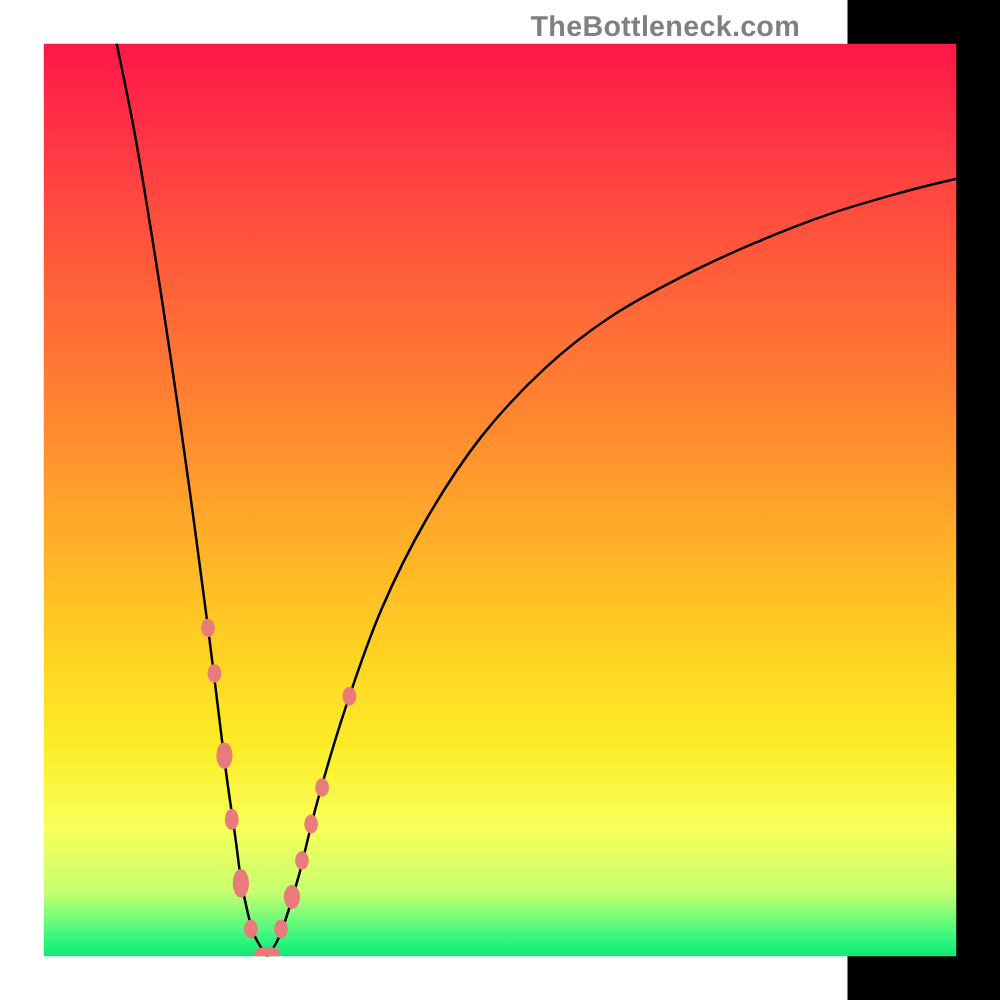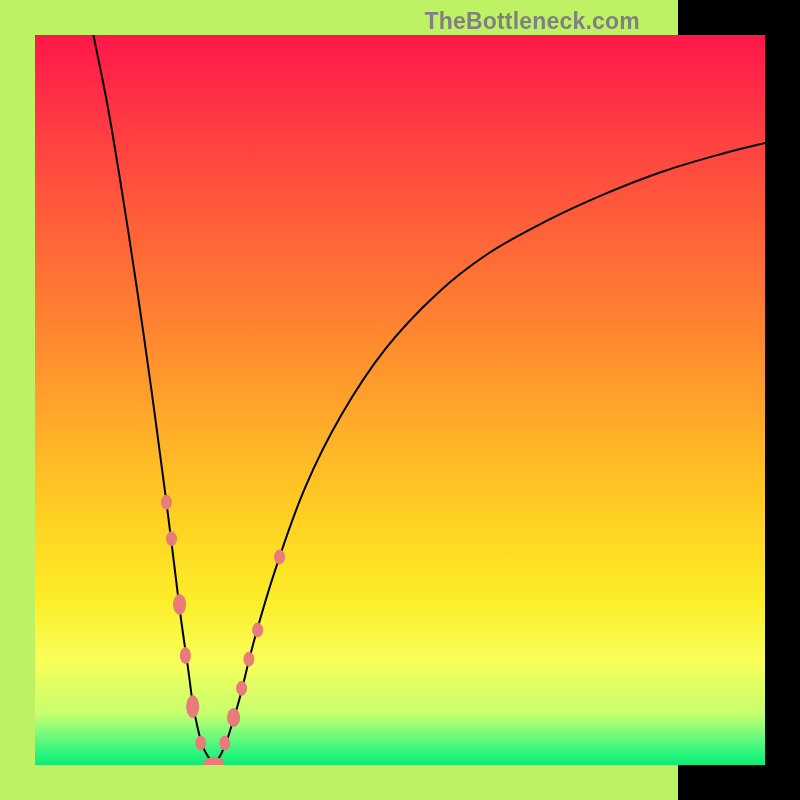"TheBottleneck.com" .outer { background: #bef264 -> #ffffff }
